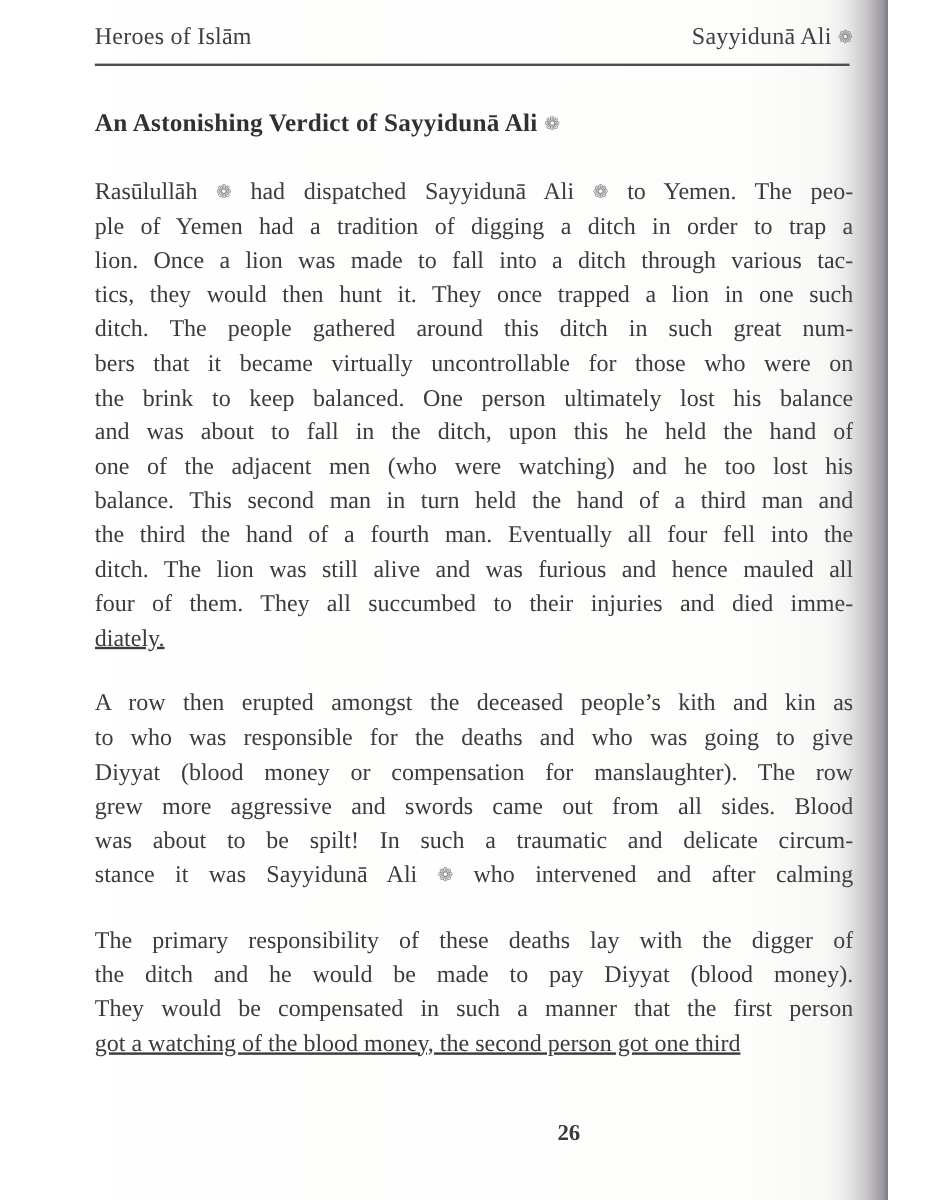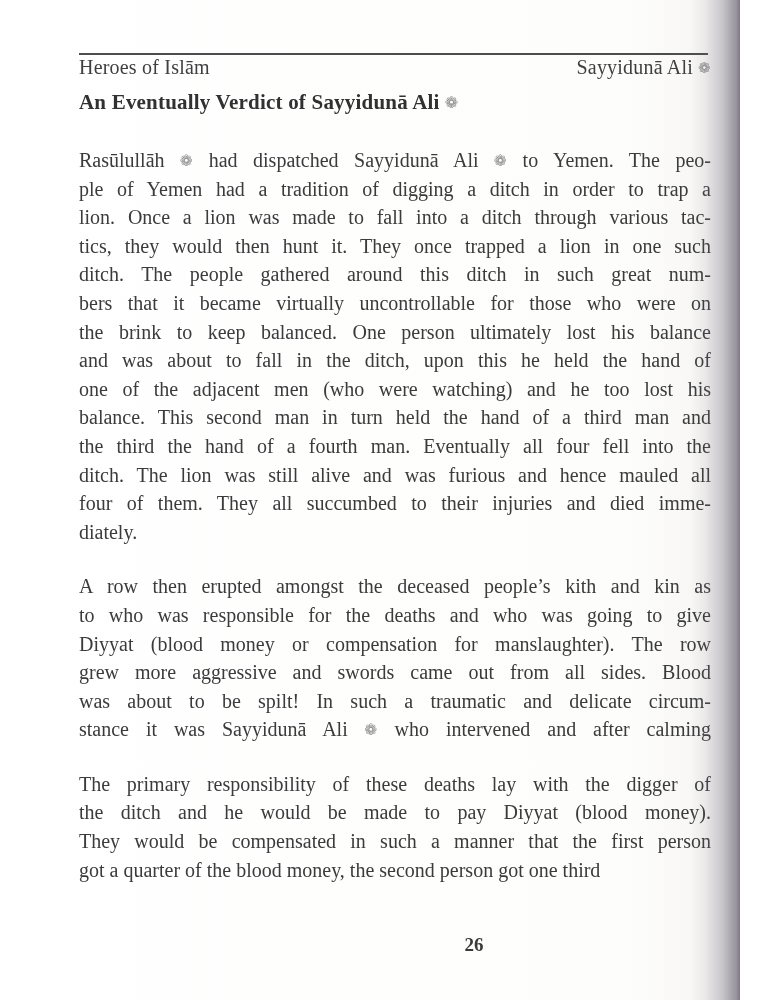"Heroes of Islām" .running-header { margin-top: 36px -> none }
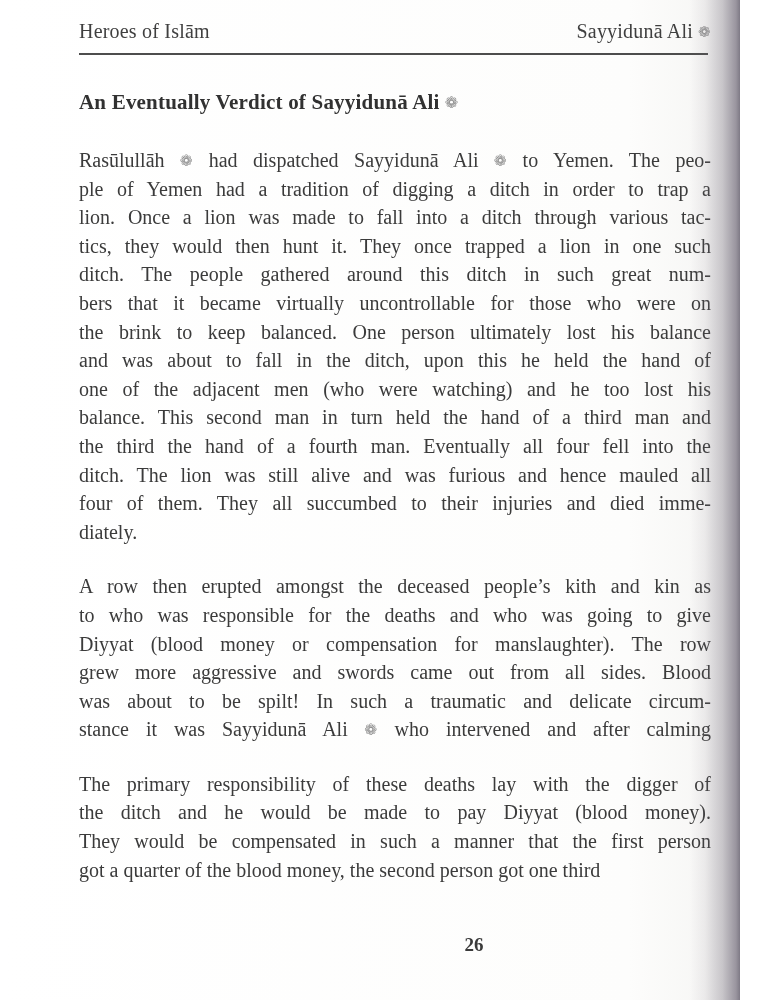"An Eventually Verdict of Sayyidunā" span { text: Eventually -> Astonishing }
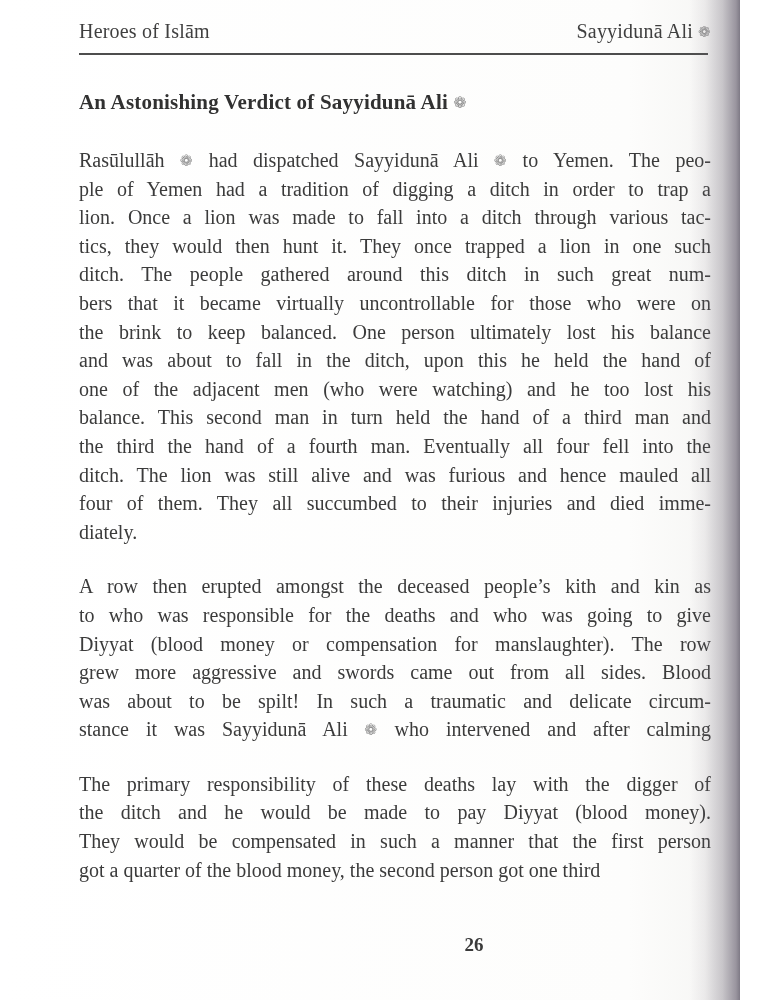"diately." .line.last { text-decoration: none -> underline }
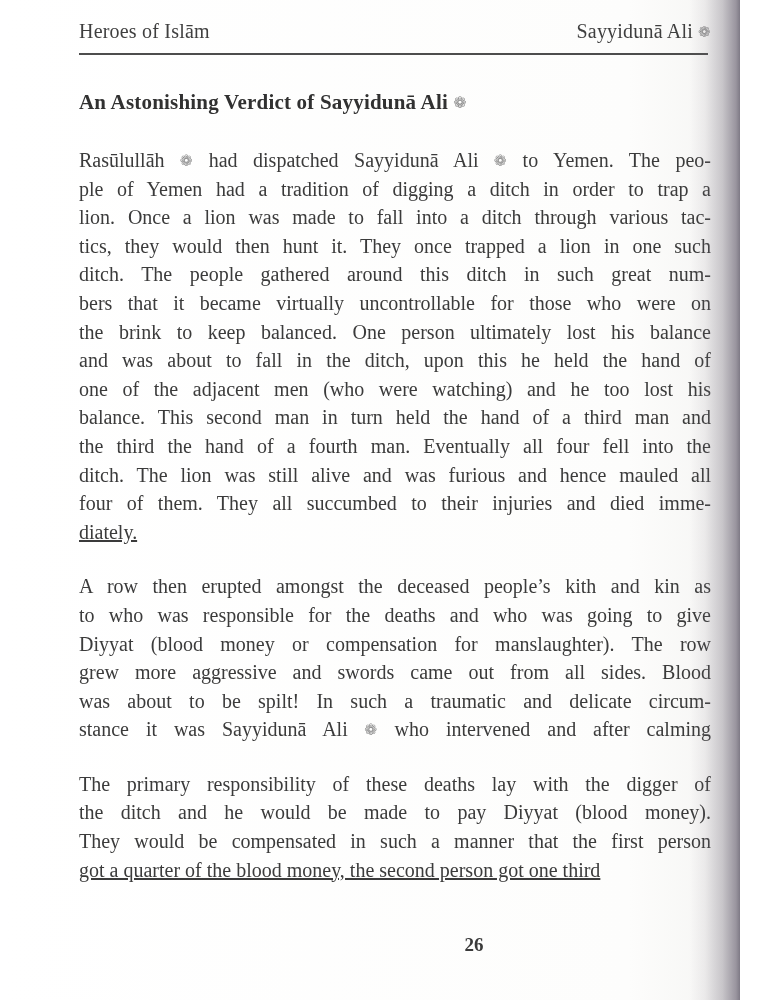"got a quarter of the" div.line { text: quarter -> watching }
